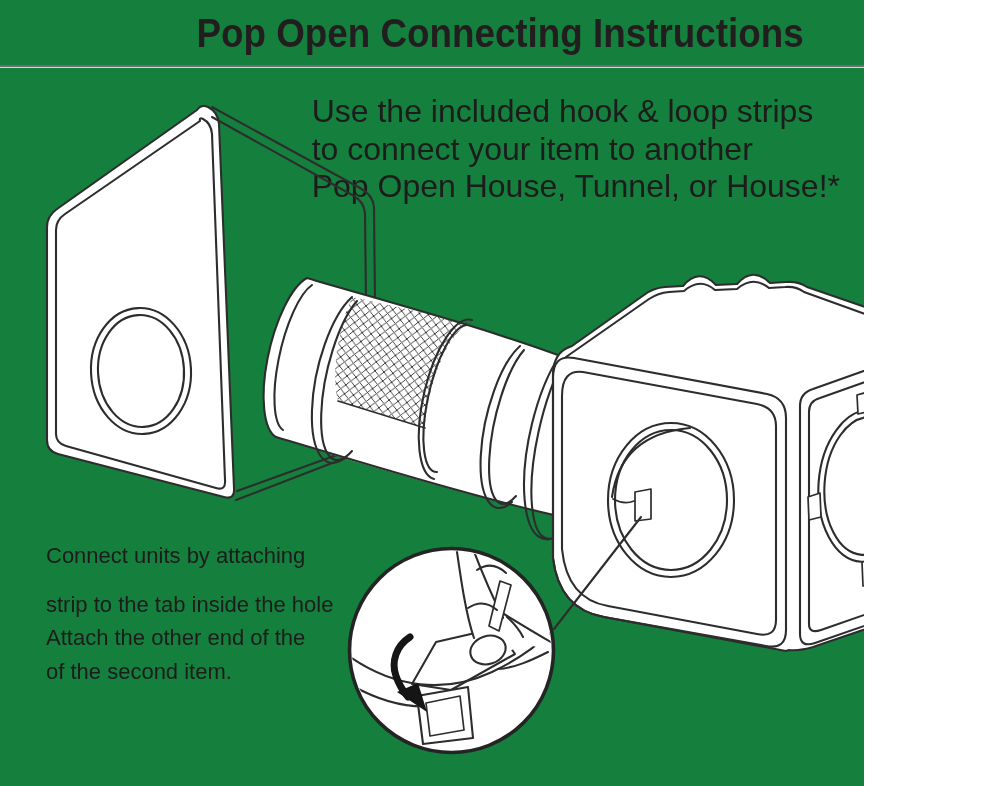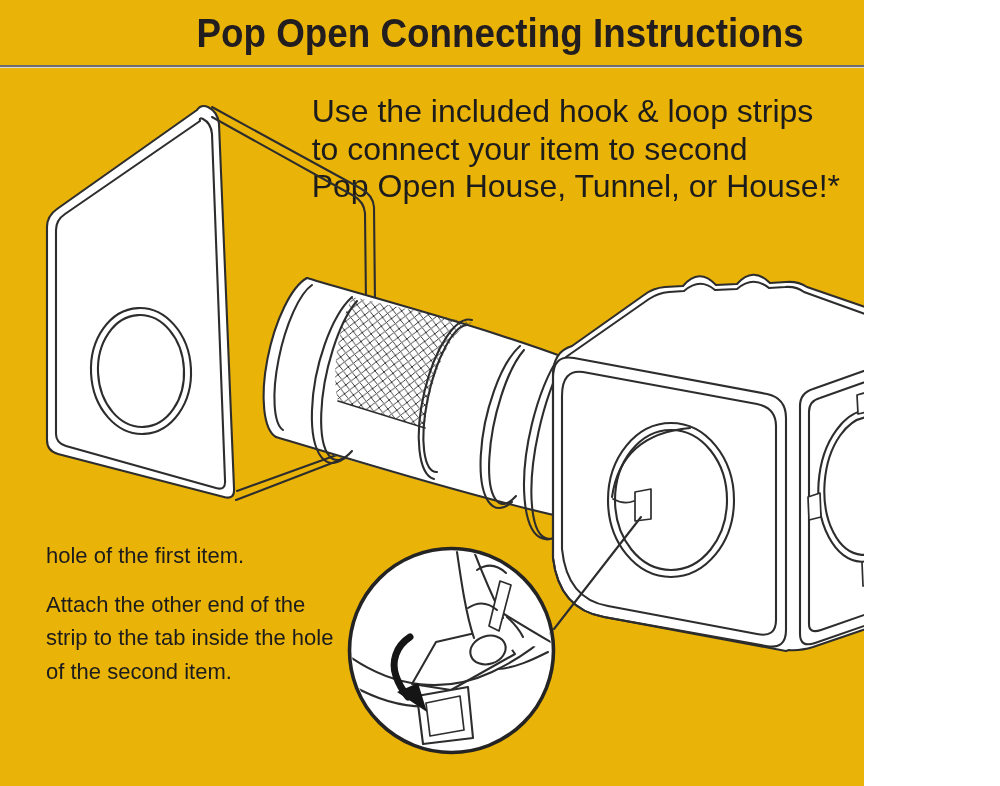"Pop Open Connecting Instructions" .stage { background: #eab308 -> #15803d }
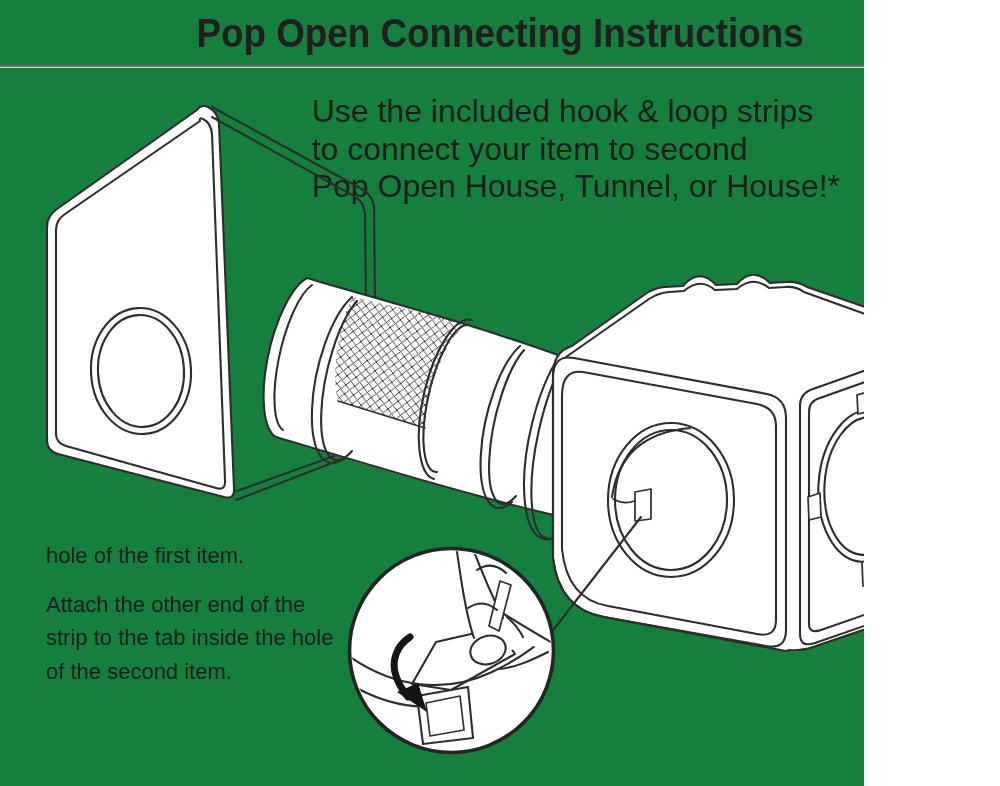"to connect your item to" div { text: second -> another }
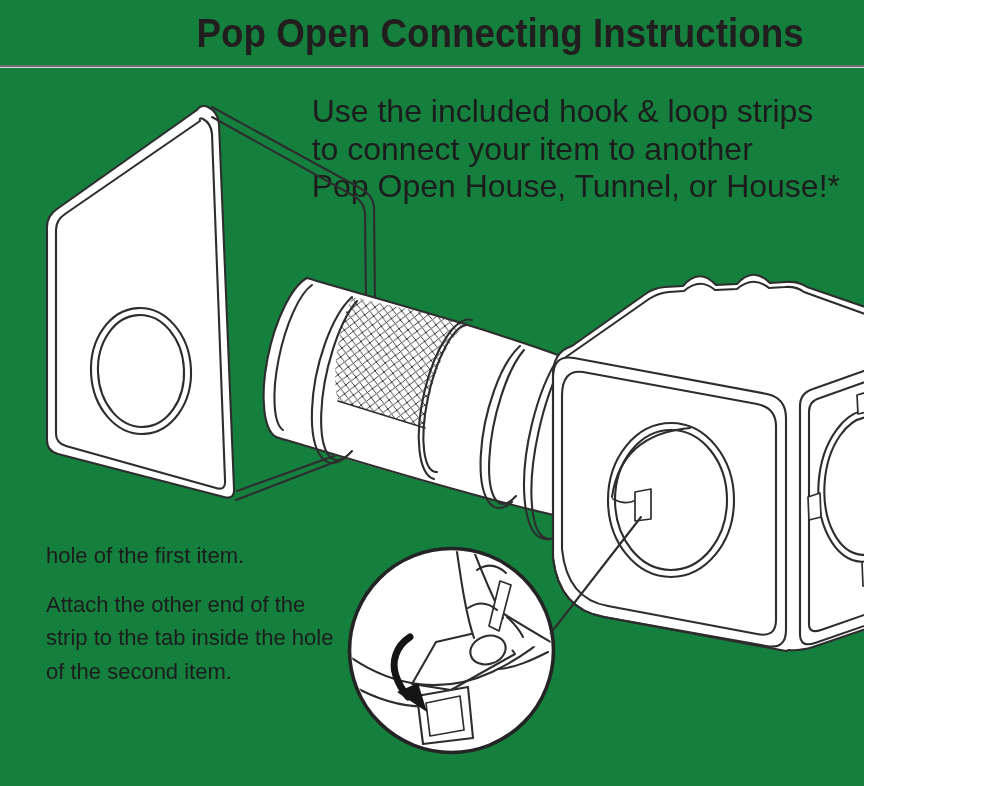"Connect units by attaching" div { html: none -> <div>Connect units by attaching</div> }
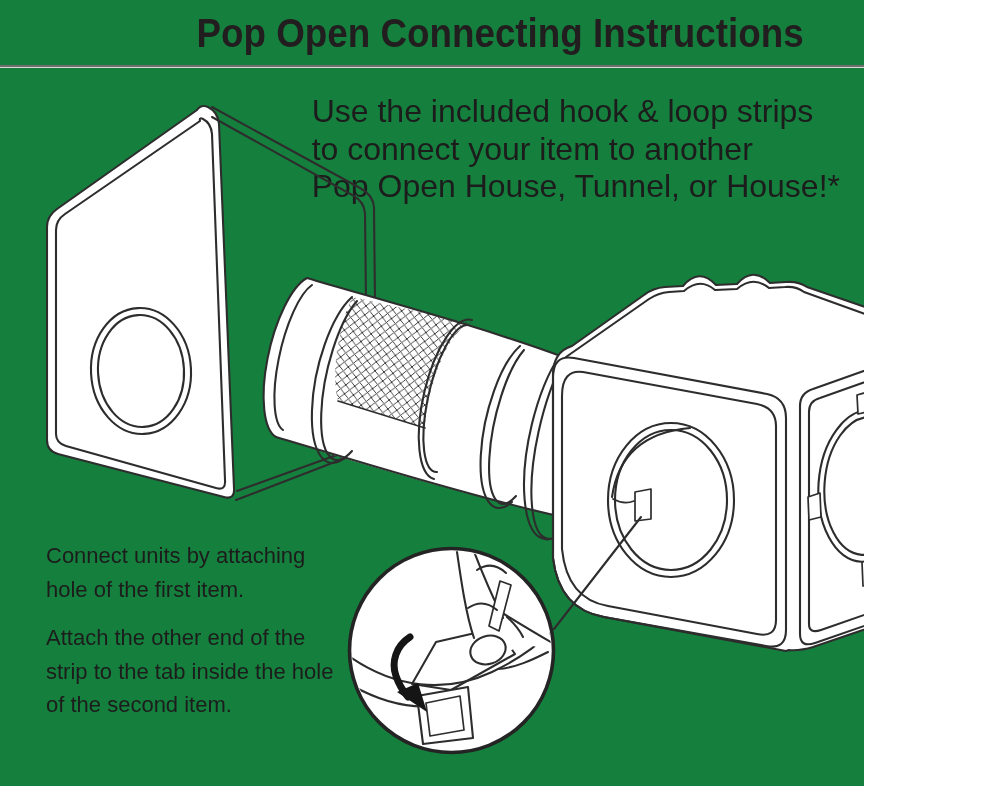"hole of the first item." div { html: <div>hole of the first item.</div> -> none }
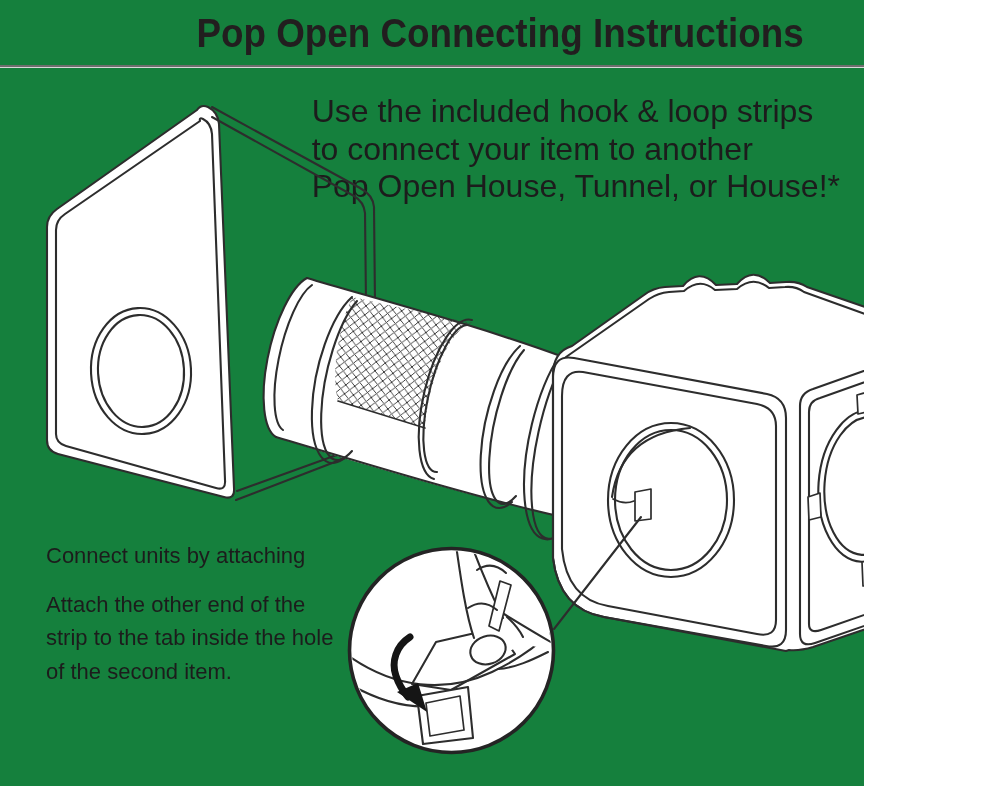"Attach the other end of" div { order: before "strip to the tab inside" -> after "strip to the tab inside" }
